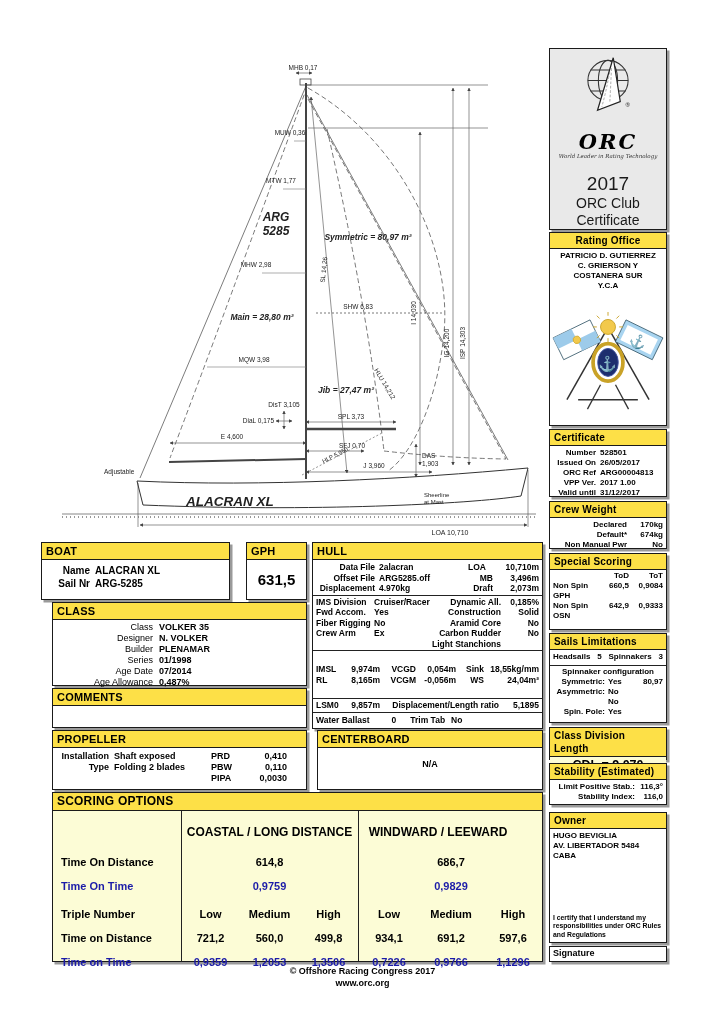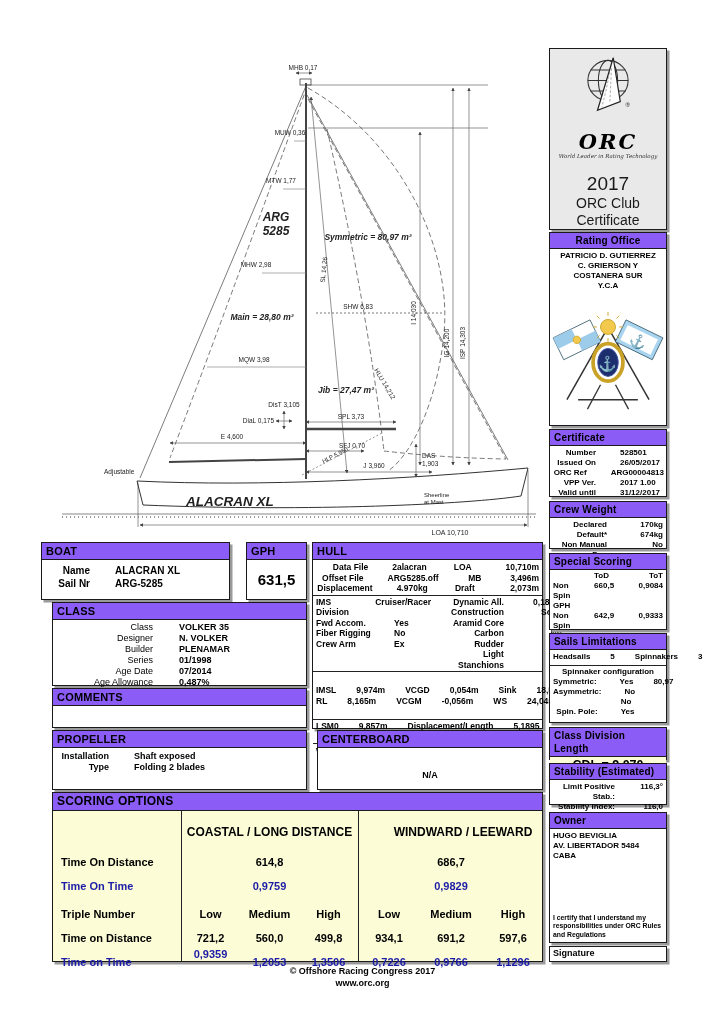"Rating Office" .hdr { background: #8b5cf6 -> #fde047 }
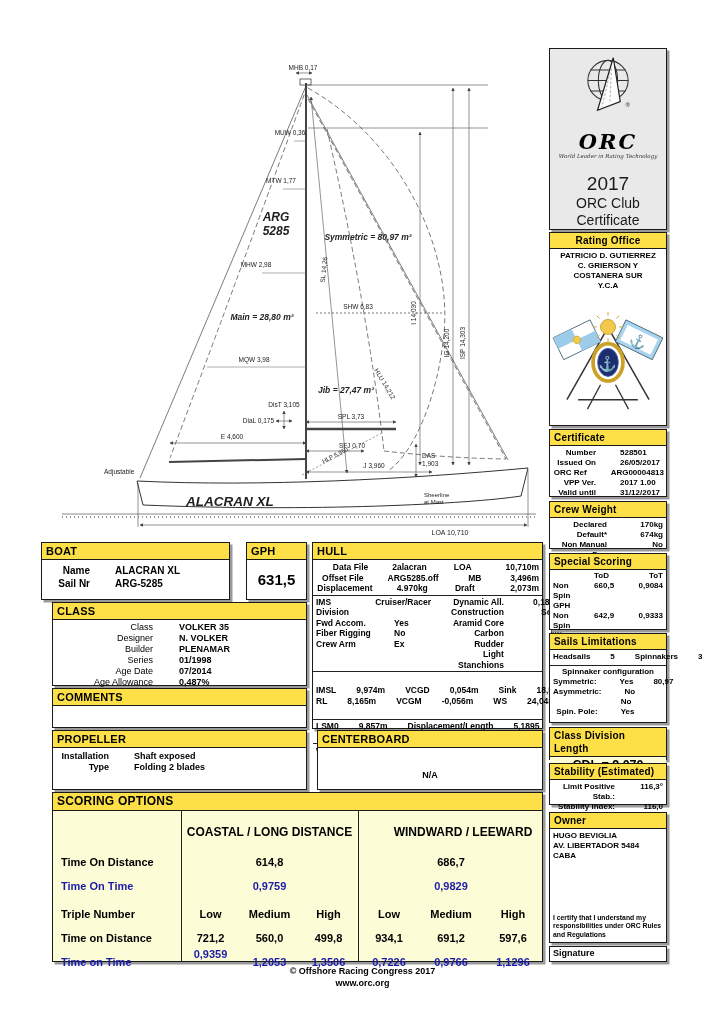"Number" .row { gap: 20px -> none }
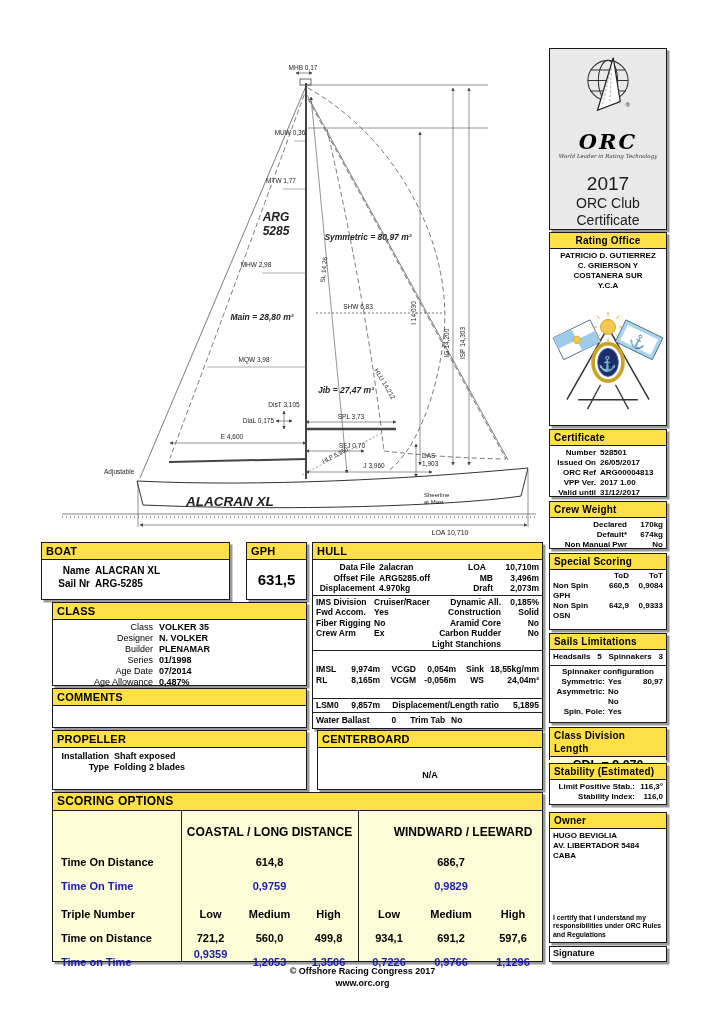"PRD" div { html: none -> <div> <div> <span>PRD</span> <span>0,410</span> </div> <div> <span>PBW</span> <span>0,110</span> </div> <div> <span>PIPA</span> <span>0,0030</span> </div> </div> }
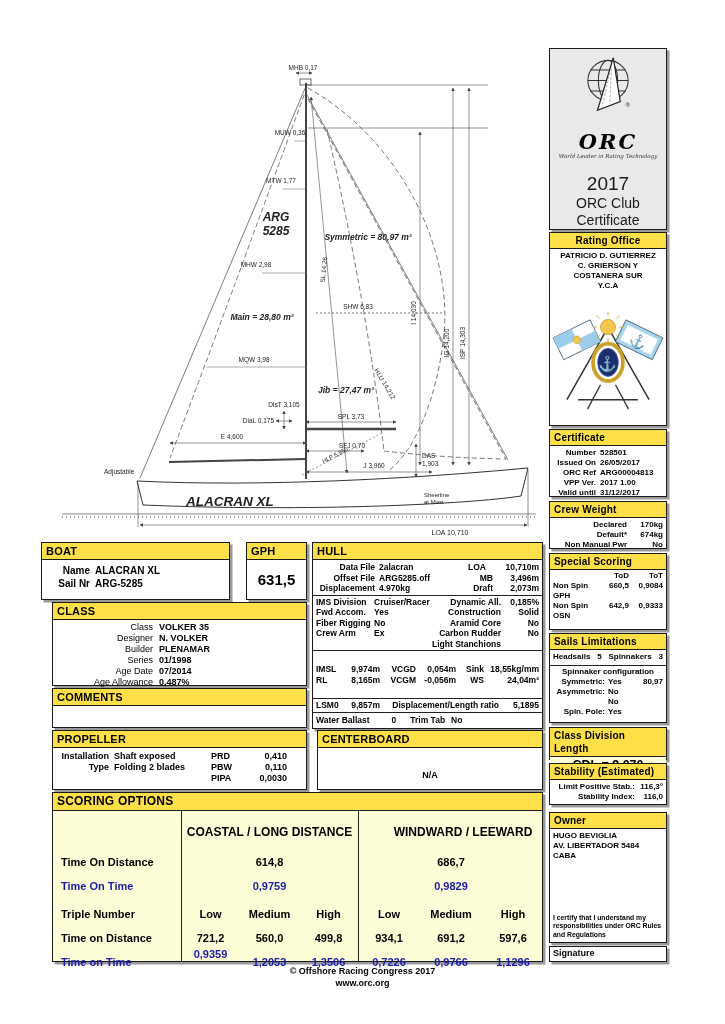"N/A" div.c { margin-top: 22px -> 11px }
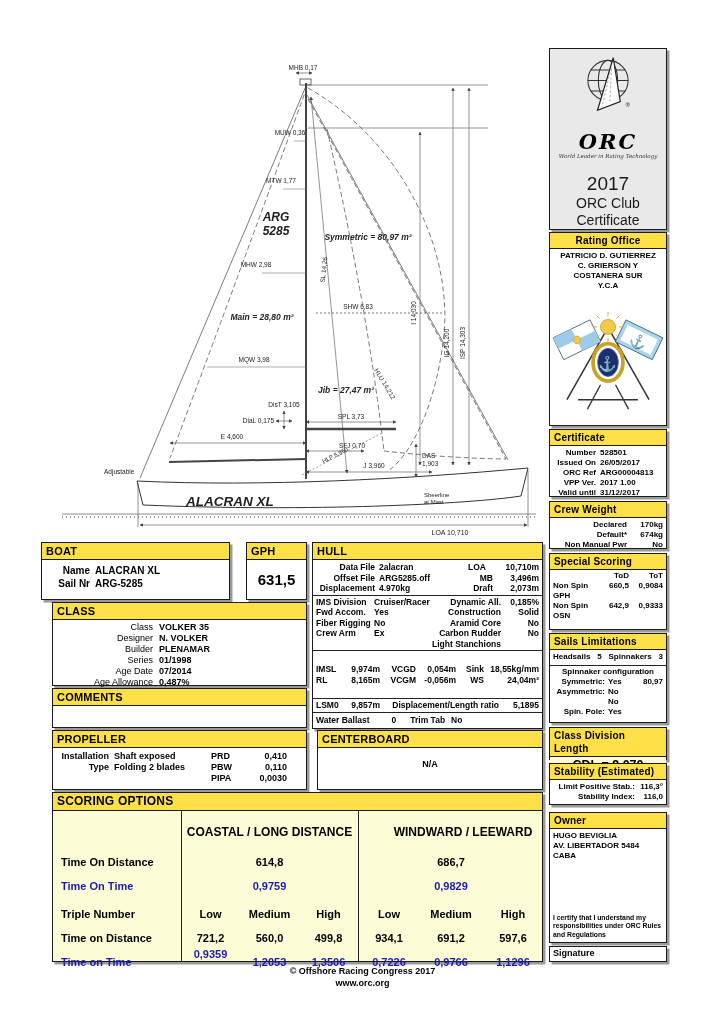"WINDWARD / LEEWARD" div.sc-abs { left: 317px -> 292px }
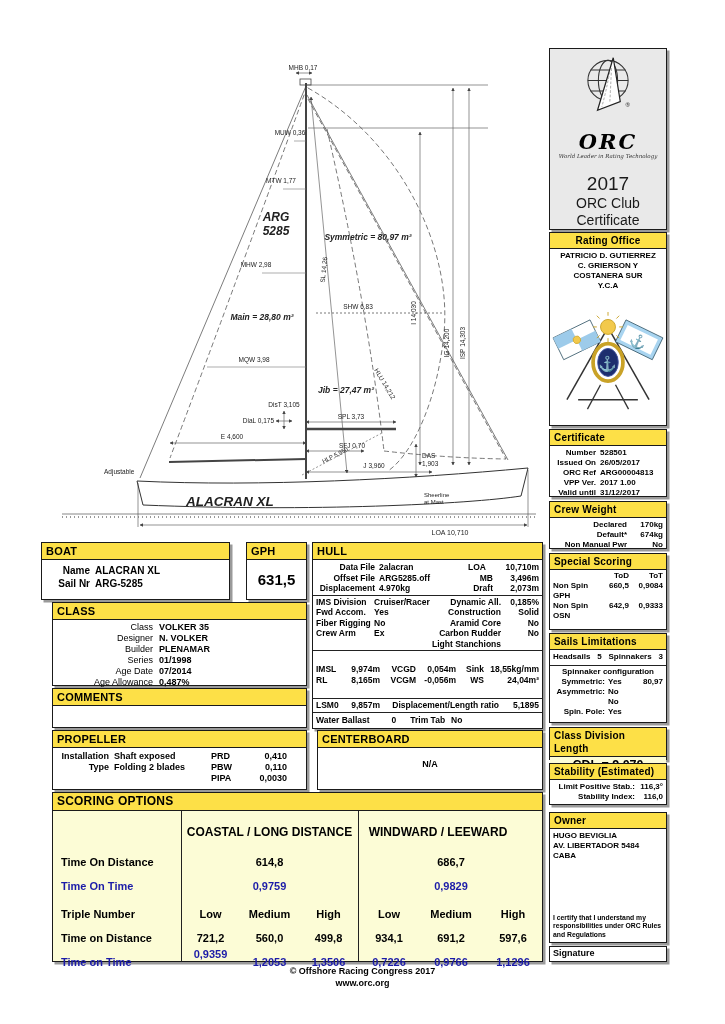"0,9359" div.sc-abs { top: 136px -> 144px }
